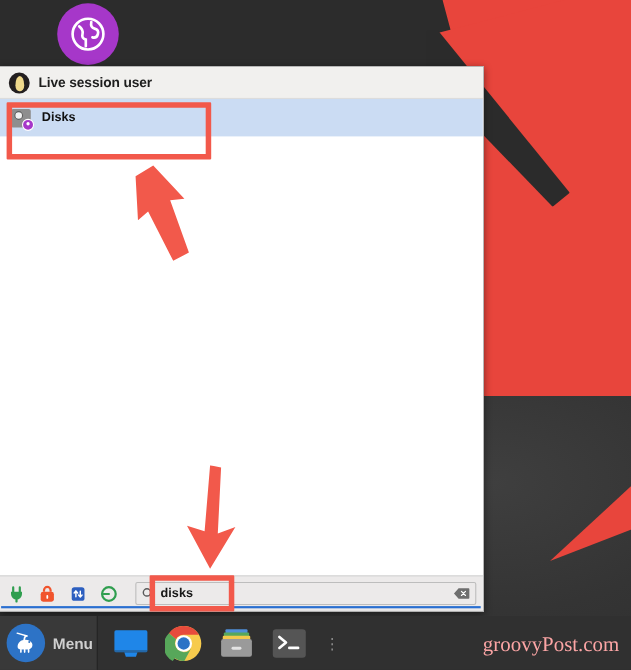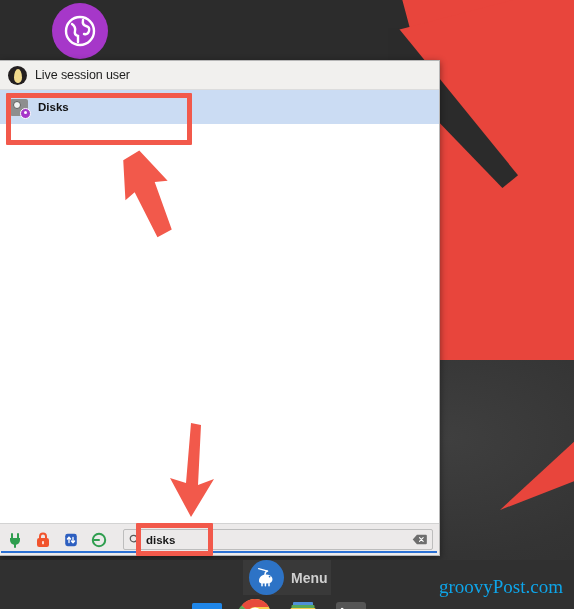"Live session user" .menu-header-label { font-weight: normal -> bold }
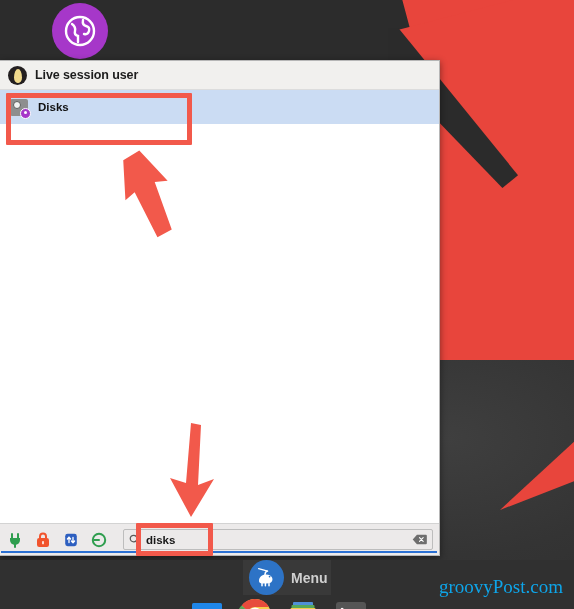"Menu" .taskbar { flex-direction: column -> none }
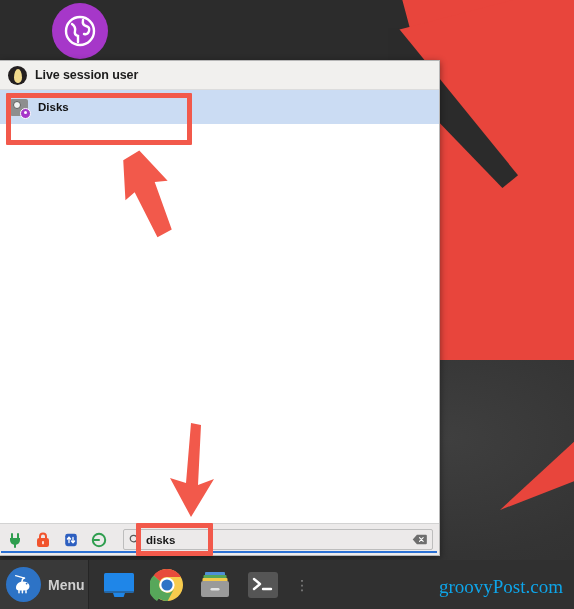"groovyPost.com" .watermark { color: #0ea5e9 -> #fca5a5 }
